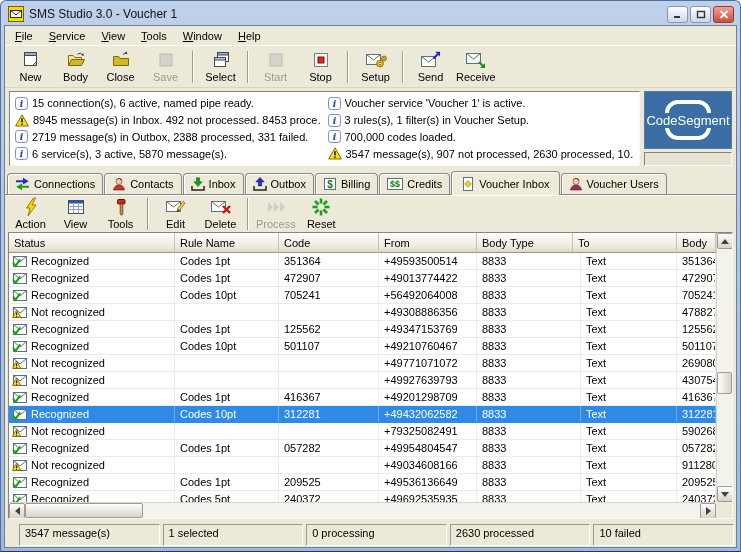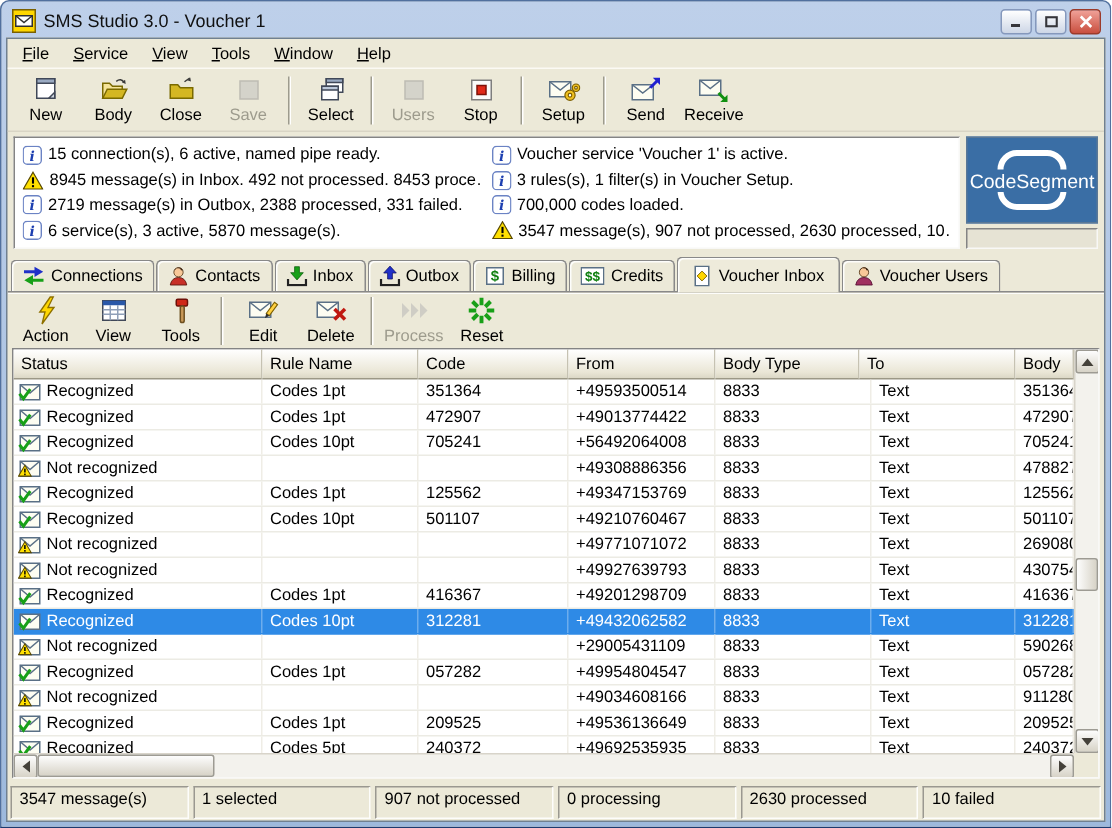"Users" span.tlabel { text: Users -> Start }
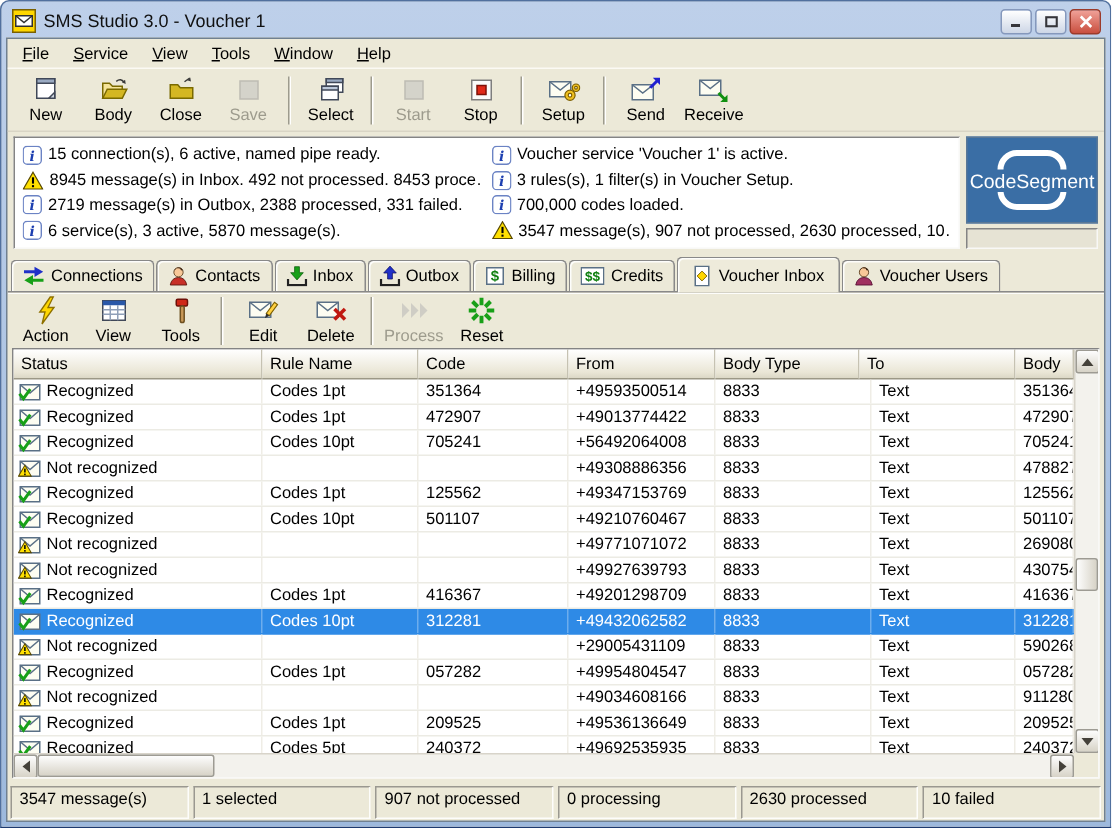"+29005431109" div.cell { text: +29005431109 -> +79325082491 }
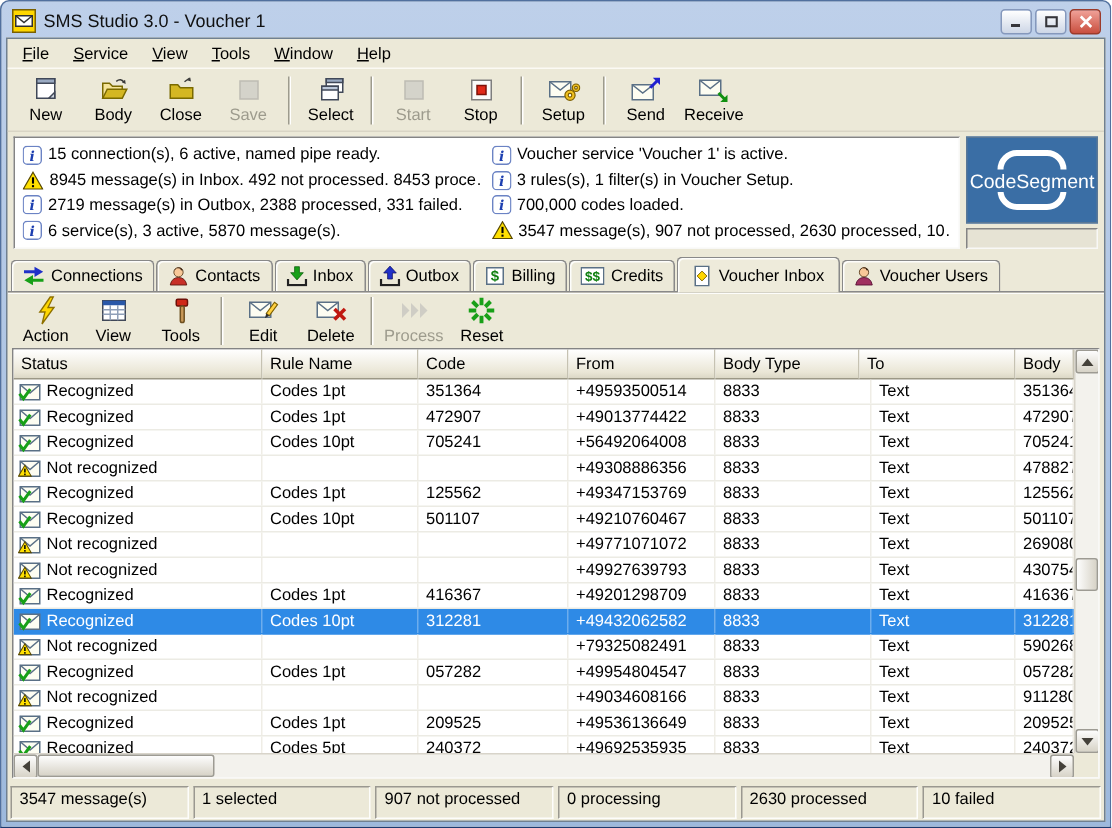"3547 message(s)" .statusbar { margin: 3px 2px 1px 2px -> 3px 2px 1px 14px }
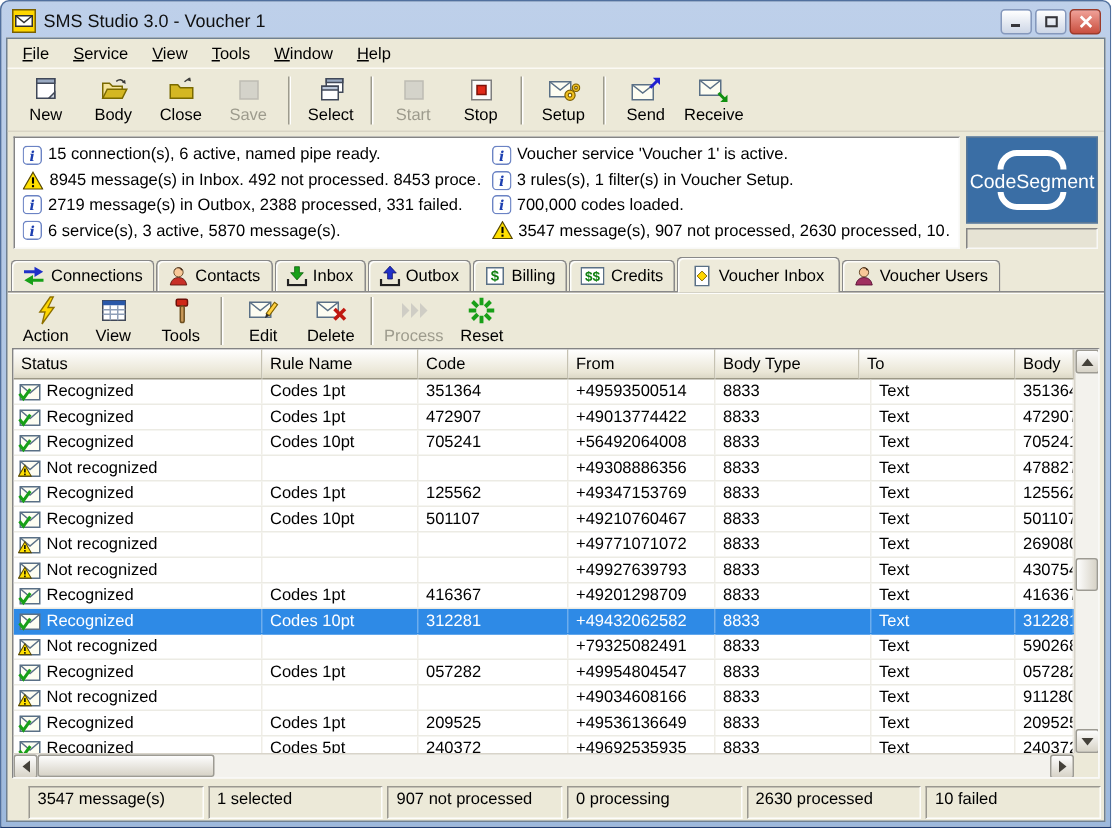"907 not processed" div.sb-panel { html: <div>907 not processed</div> -> none }
